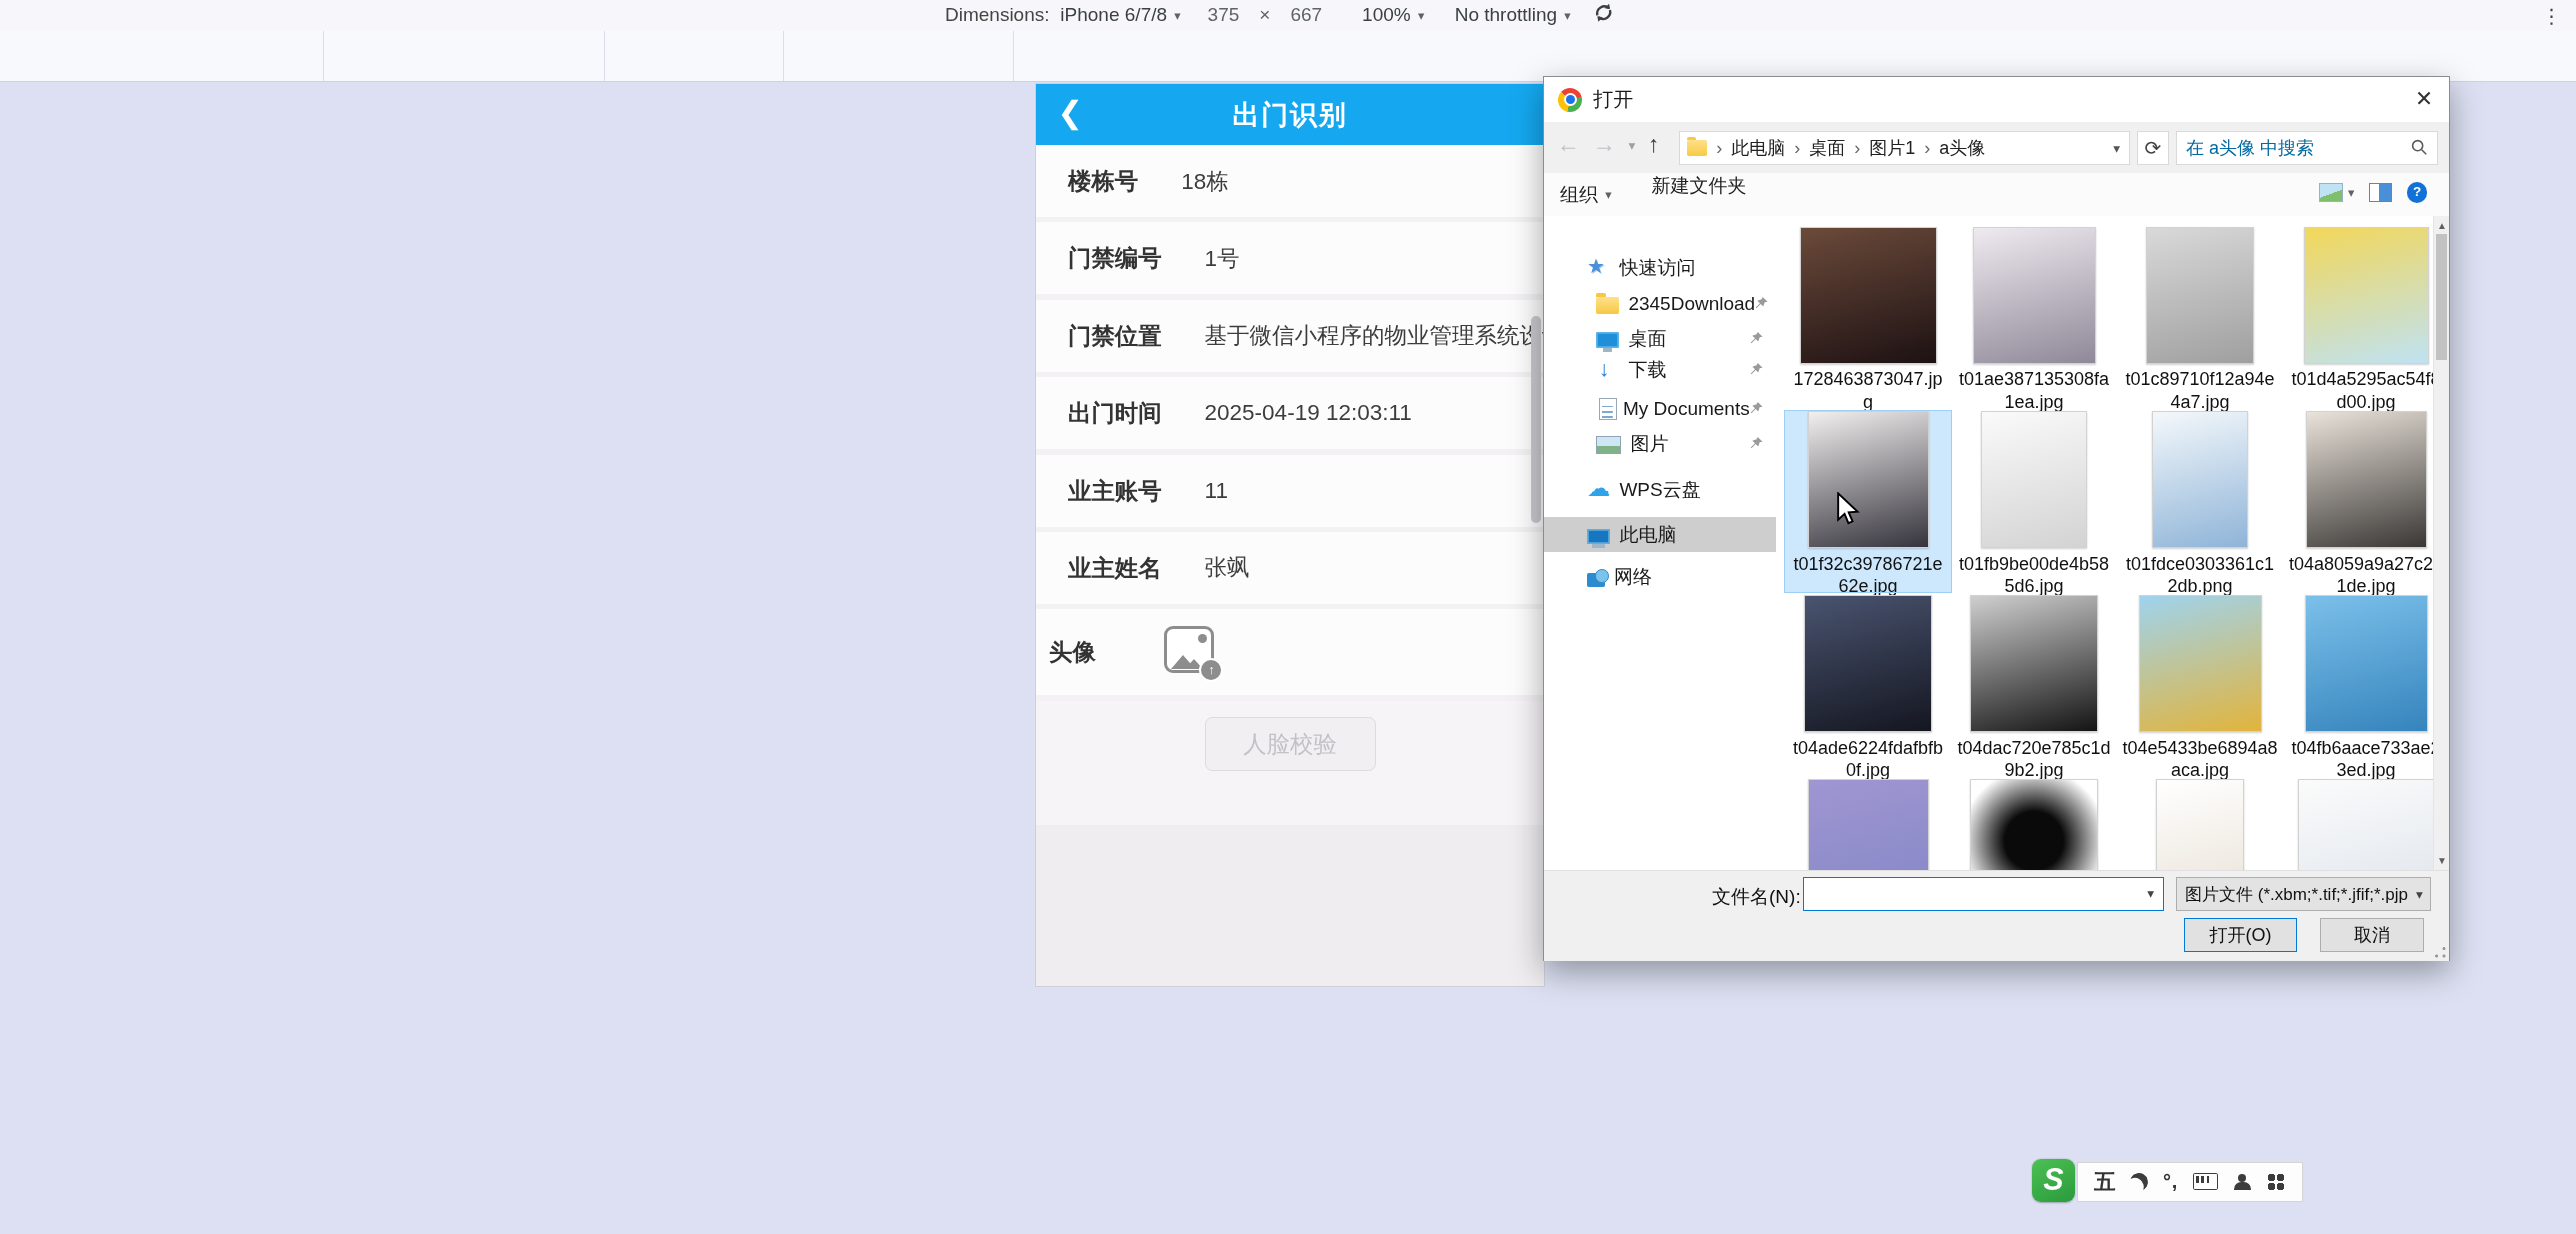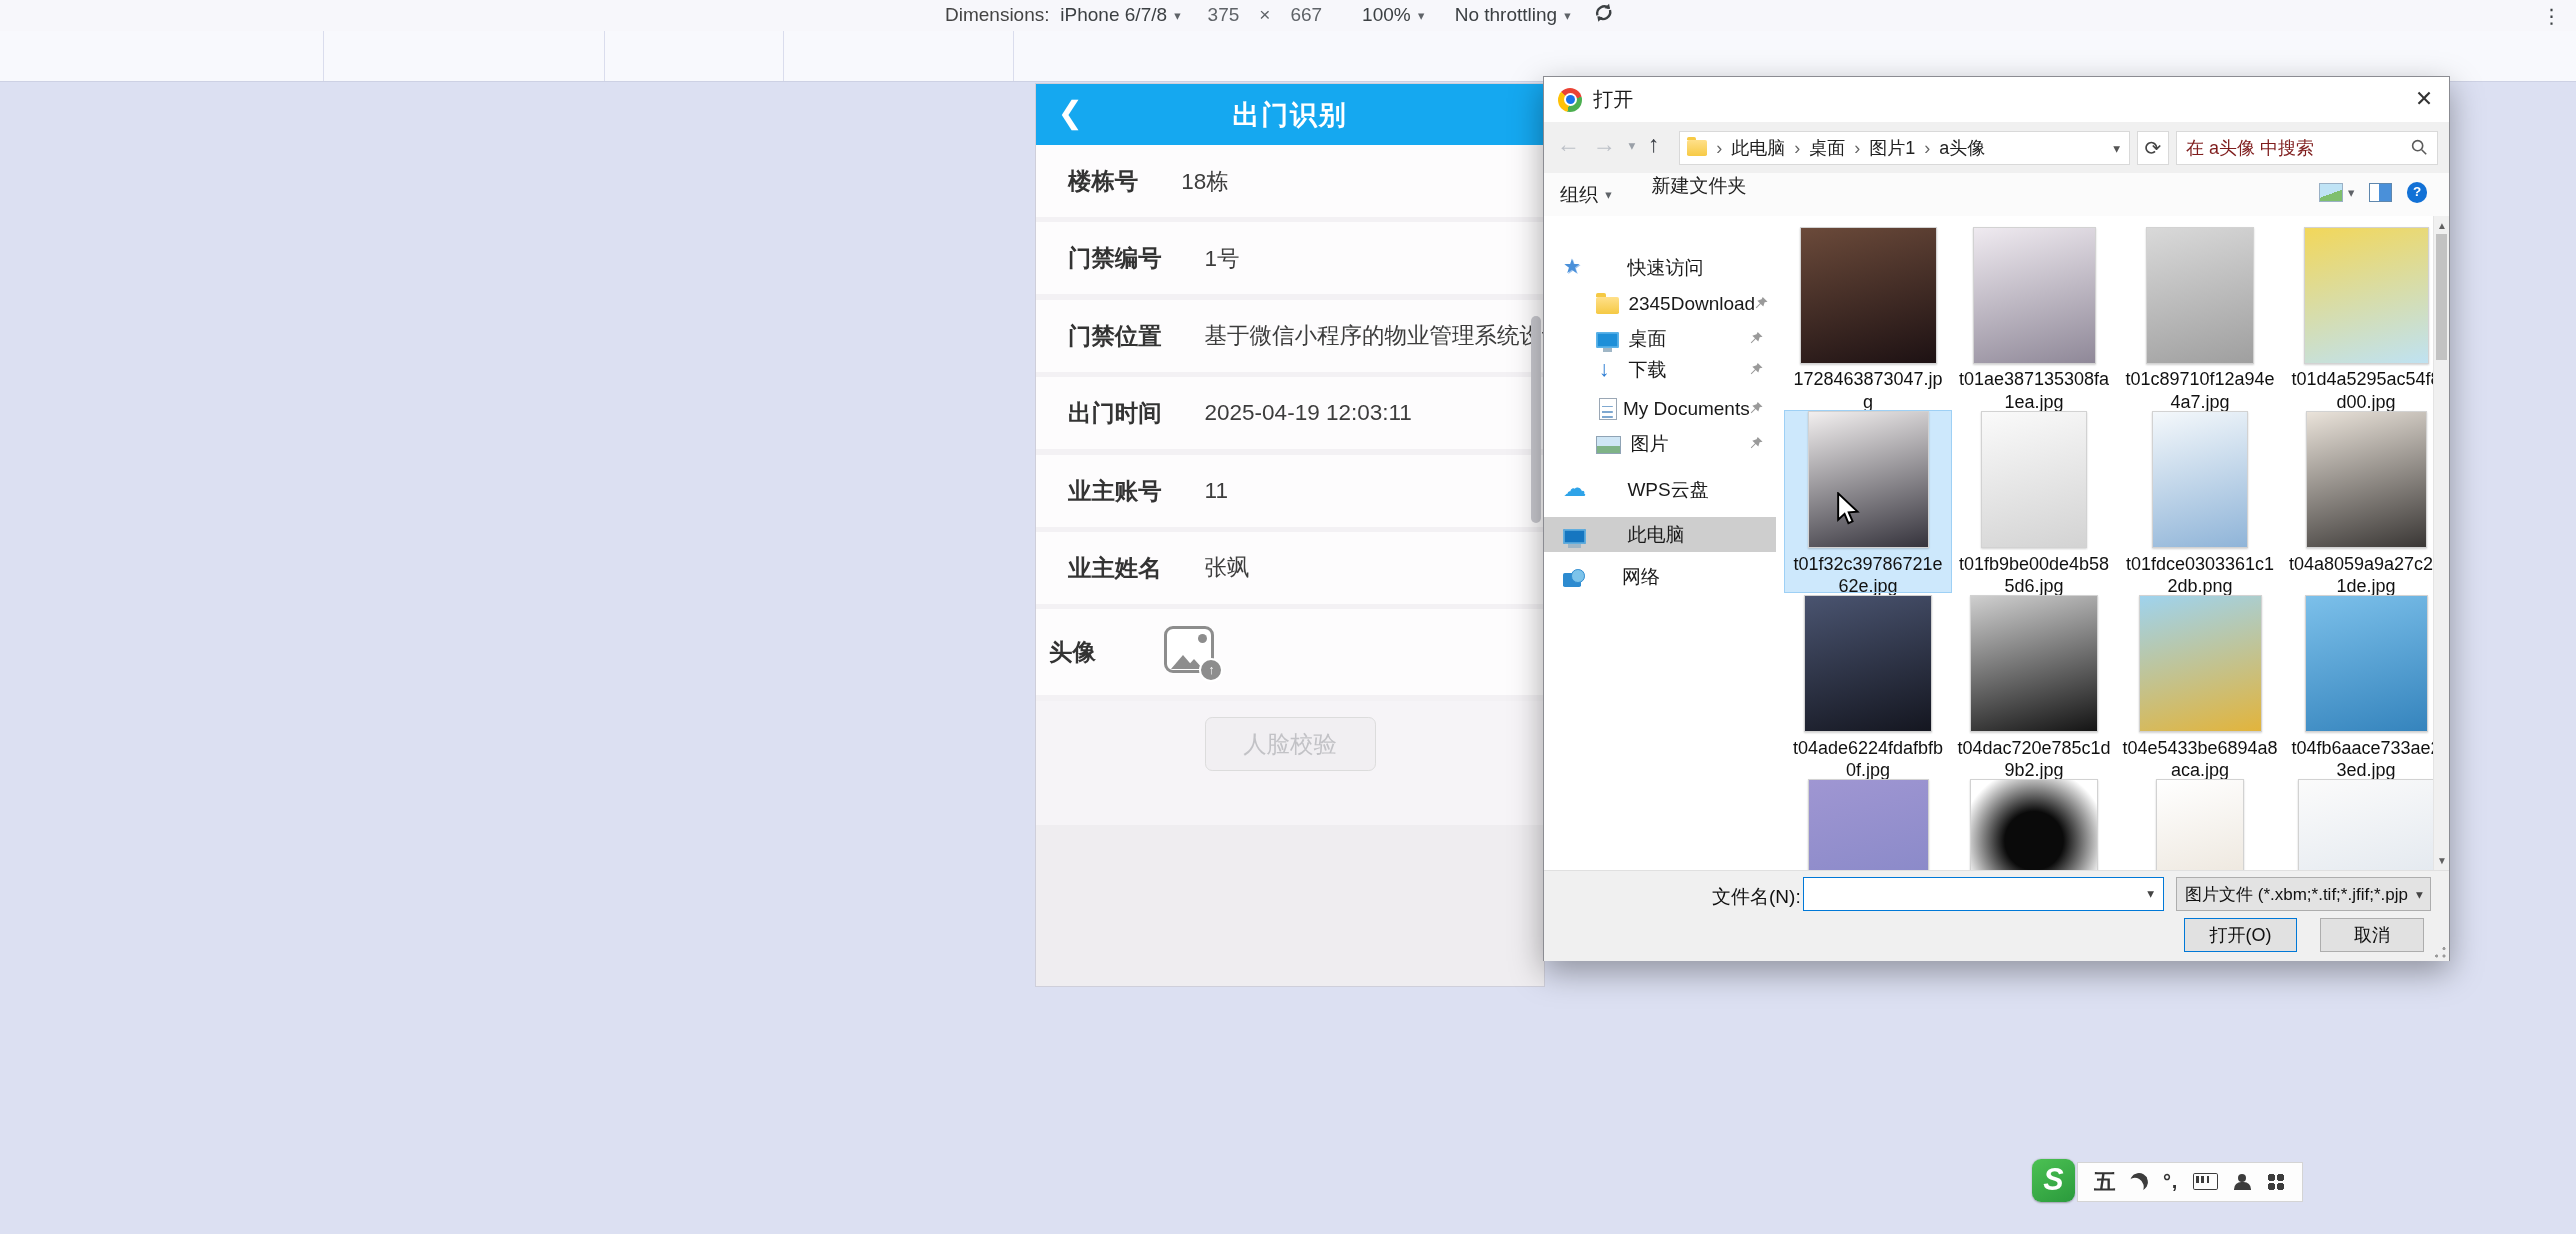"在 a头像 中搜索" .searchbox .ph { color: #7f1d1d -> #0369a1 }
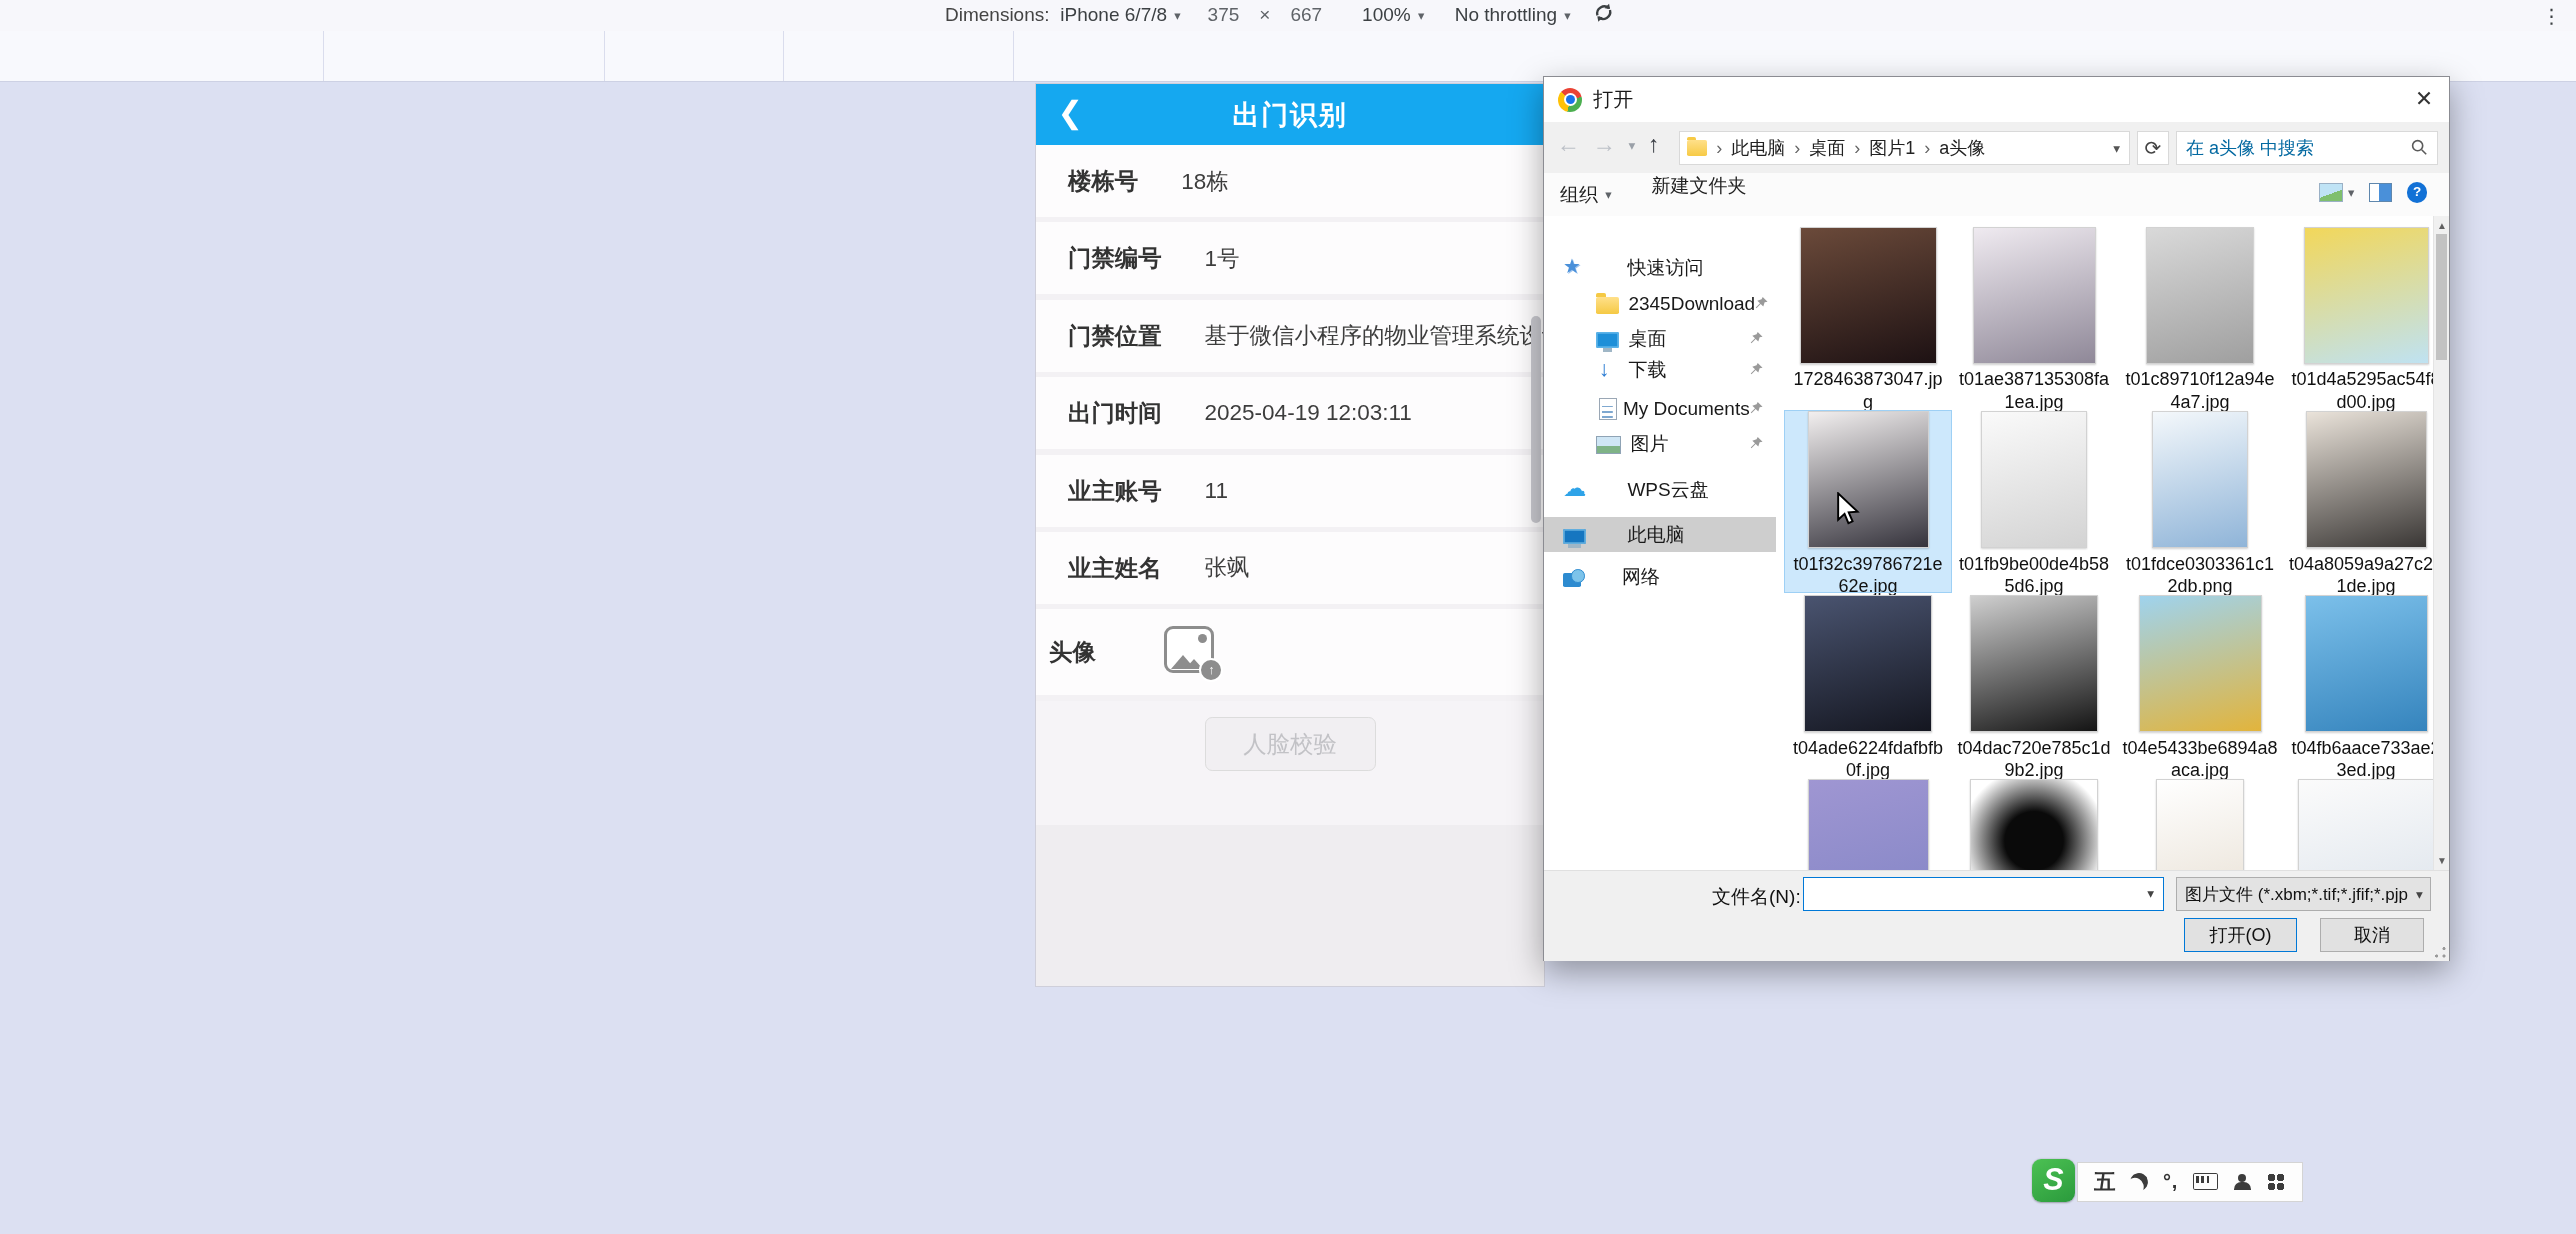"快速访问" .sitem.lv0 { gap: 32px -> none; padding-left: 19px -> 43px }
